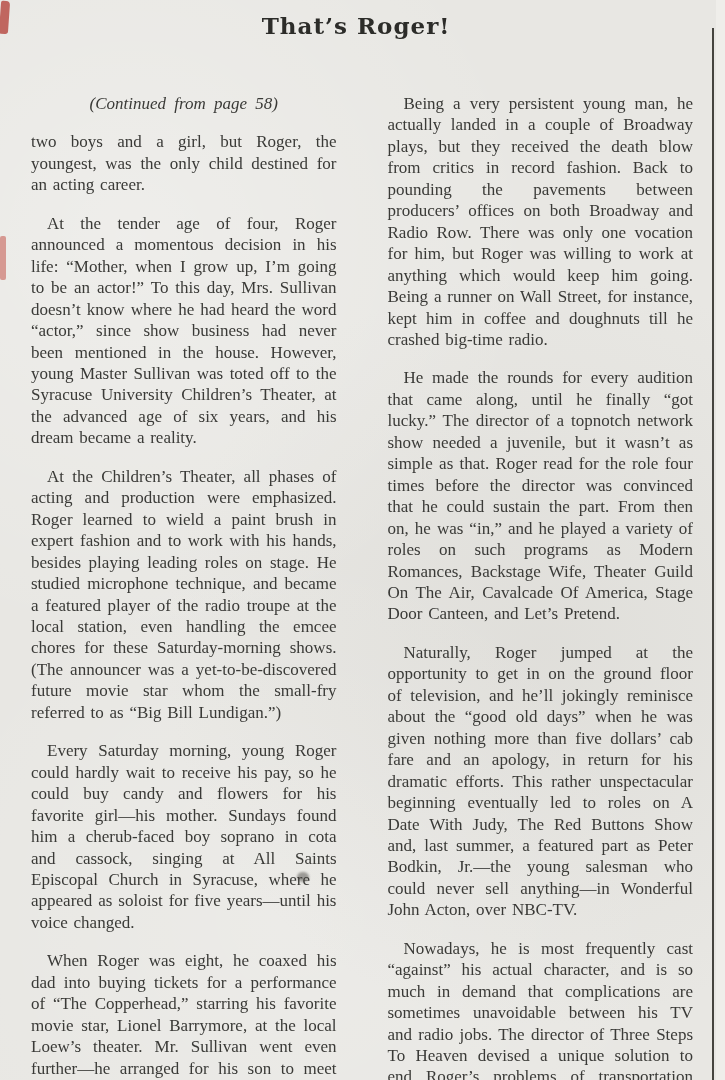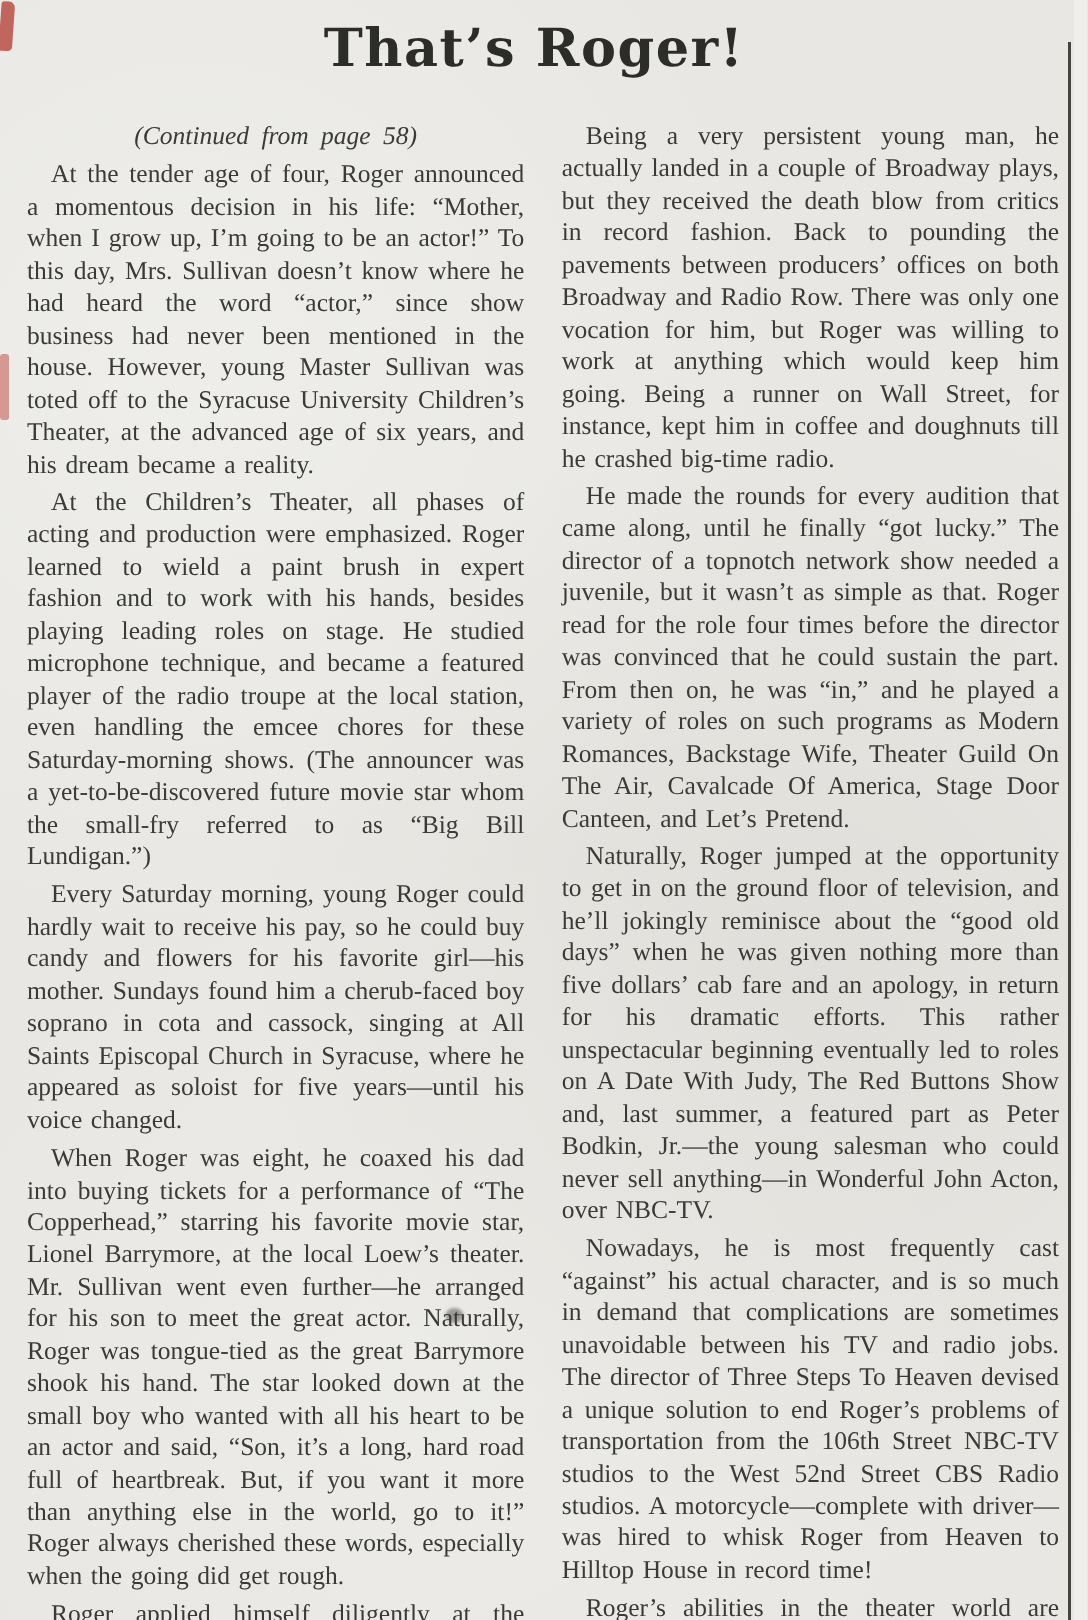"That’s Roger!" .title { font-size: 35px -> 23px }
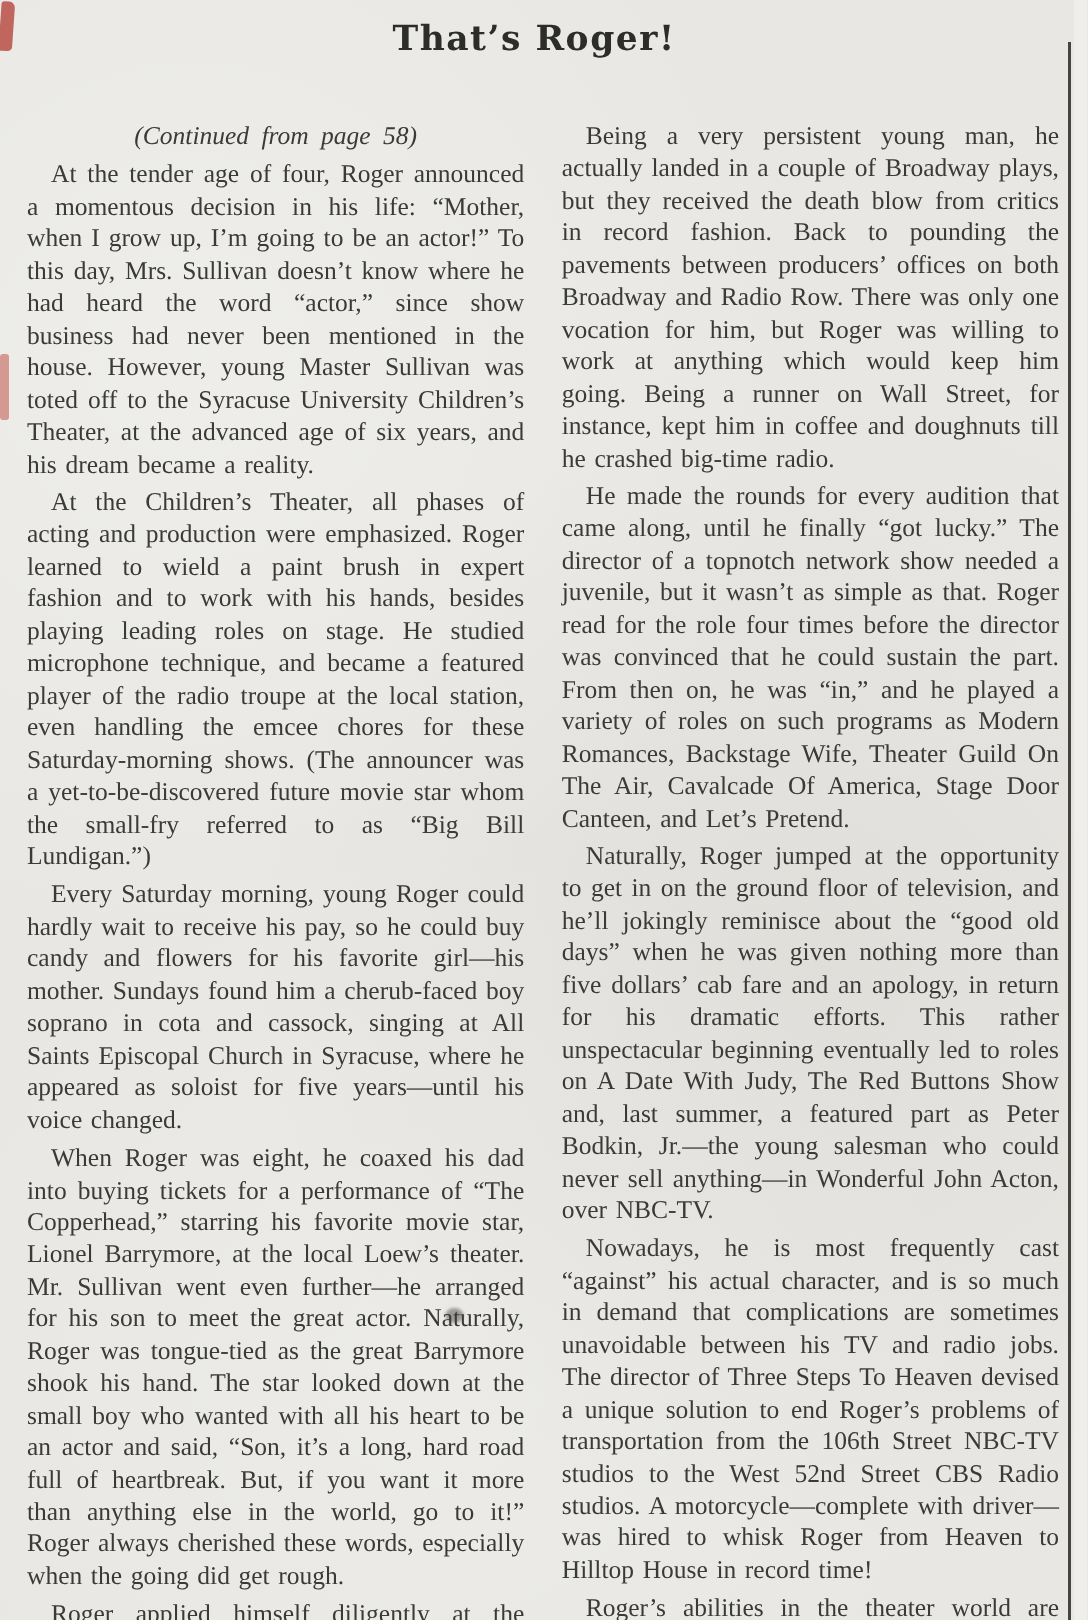"(Continued from page 58)" .col p { margin: 4px -> 17px }
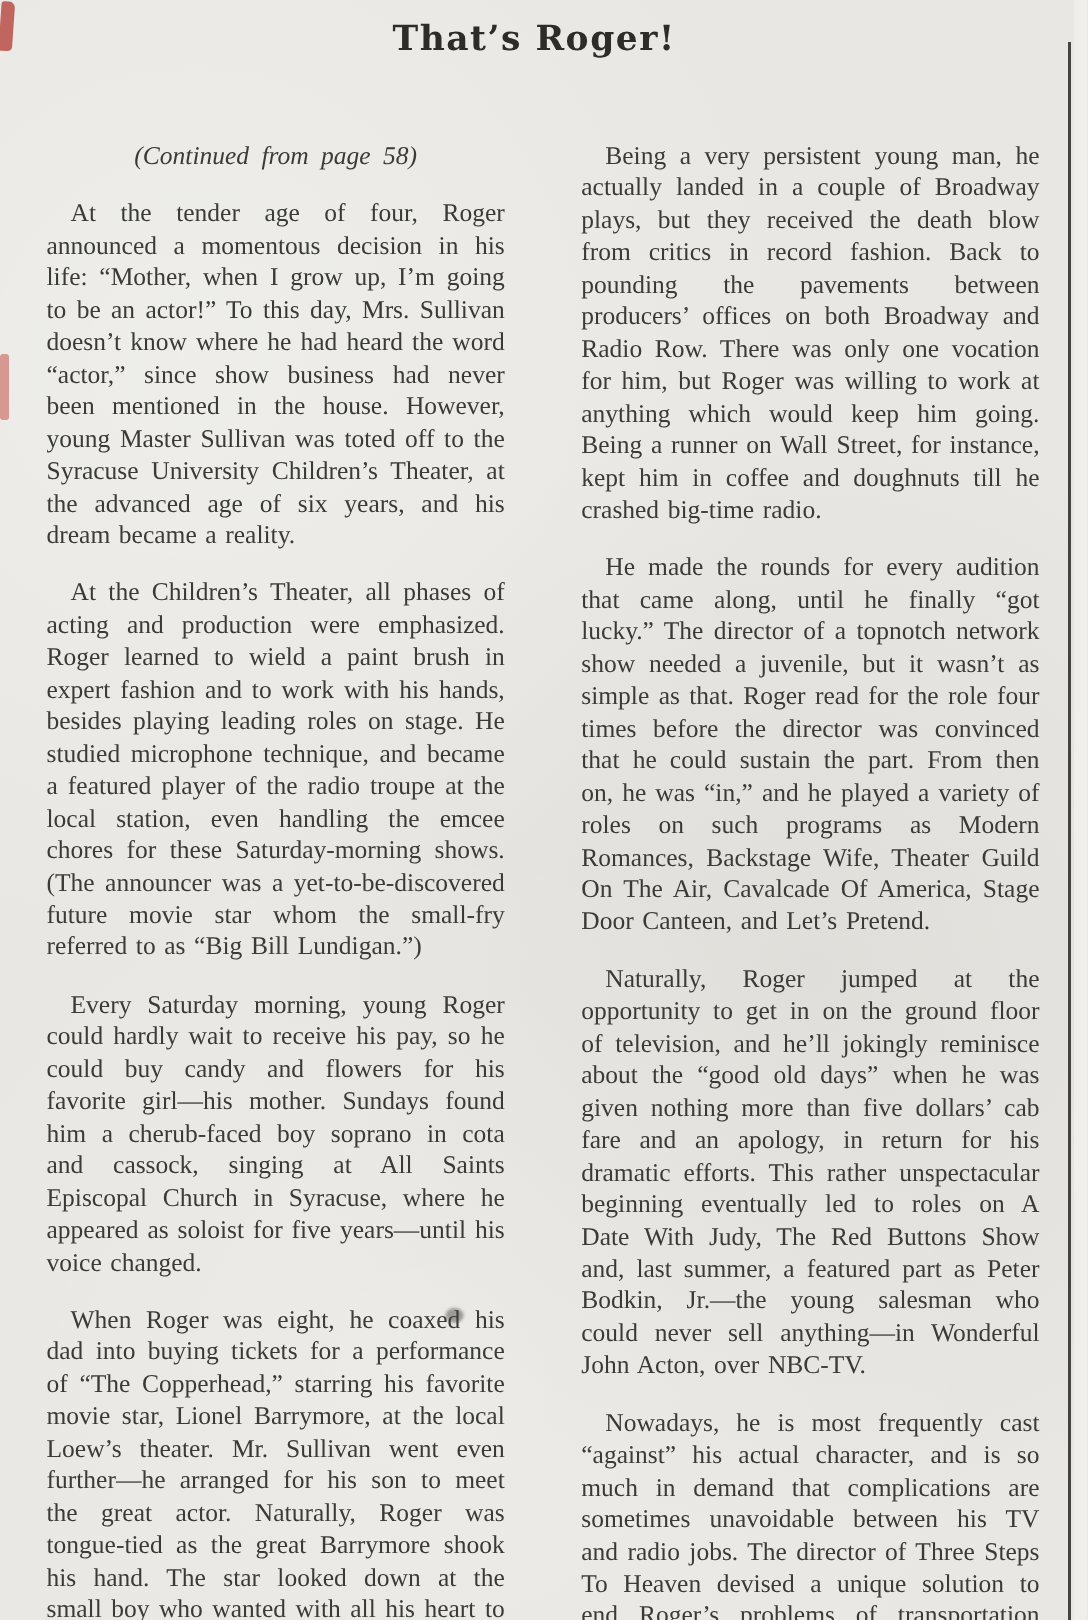"two boys and a girl," p.para { html: none -> <p><span>two boys and a girl, but Roger, the youngest, was the only child destined for an acting career.</span></p> }
